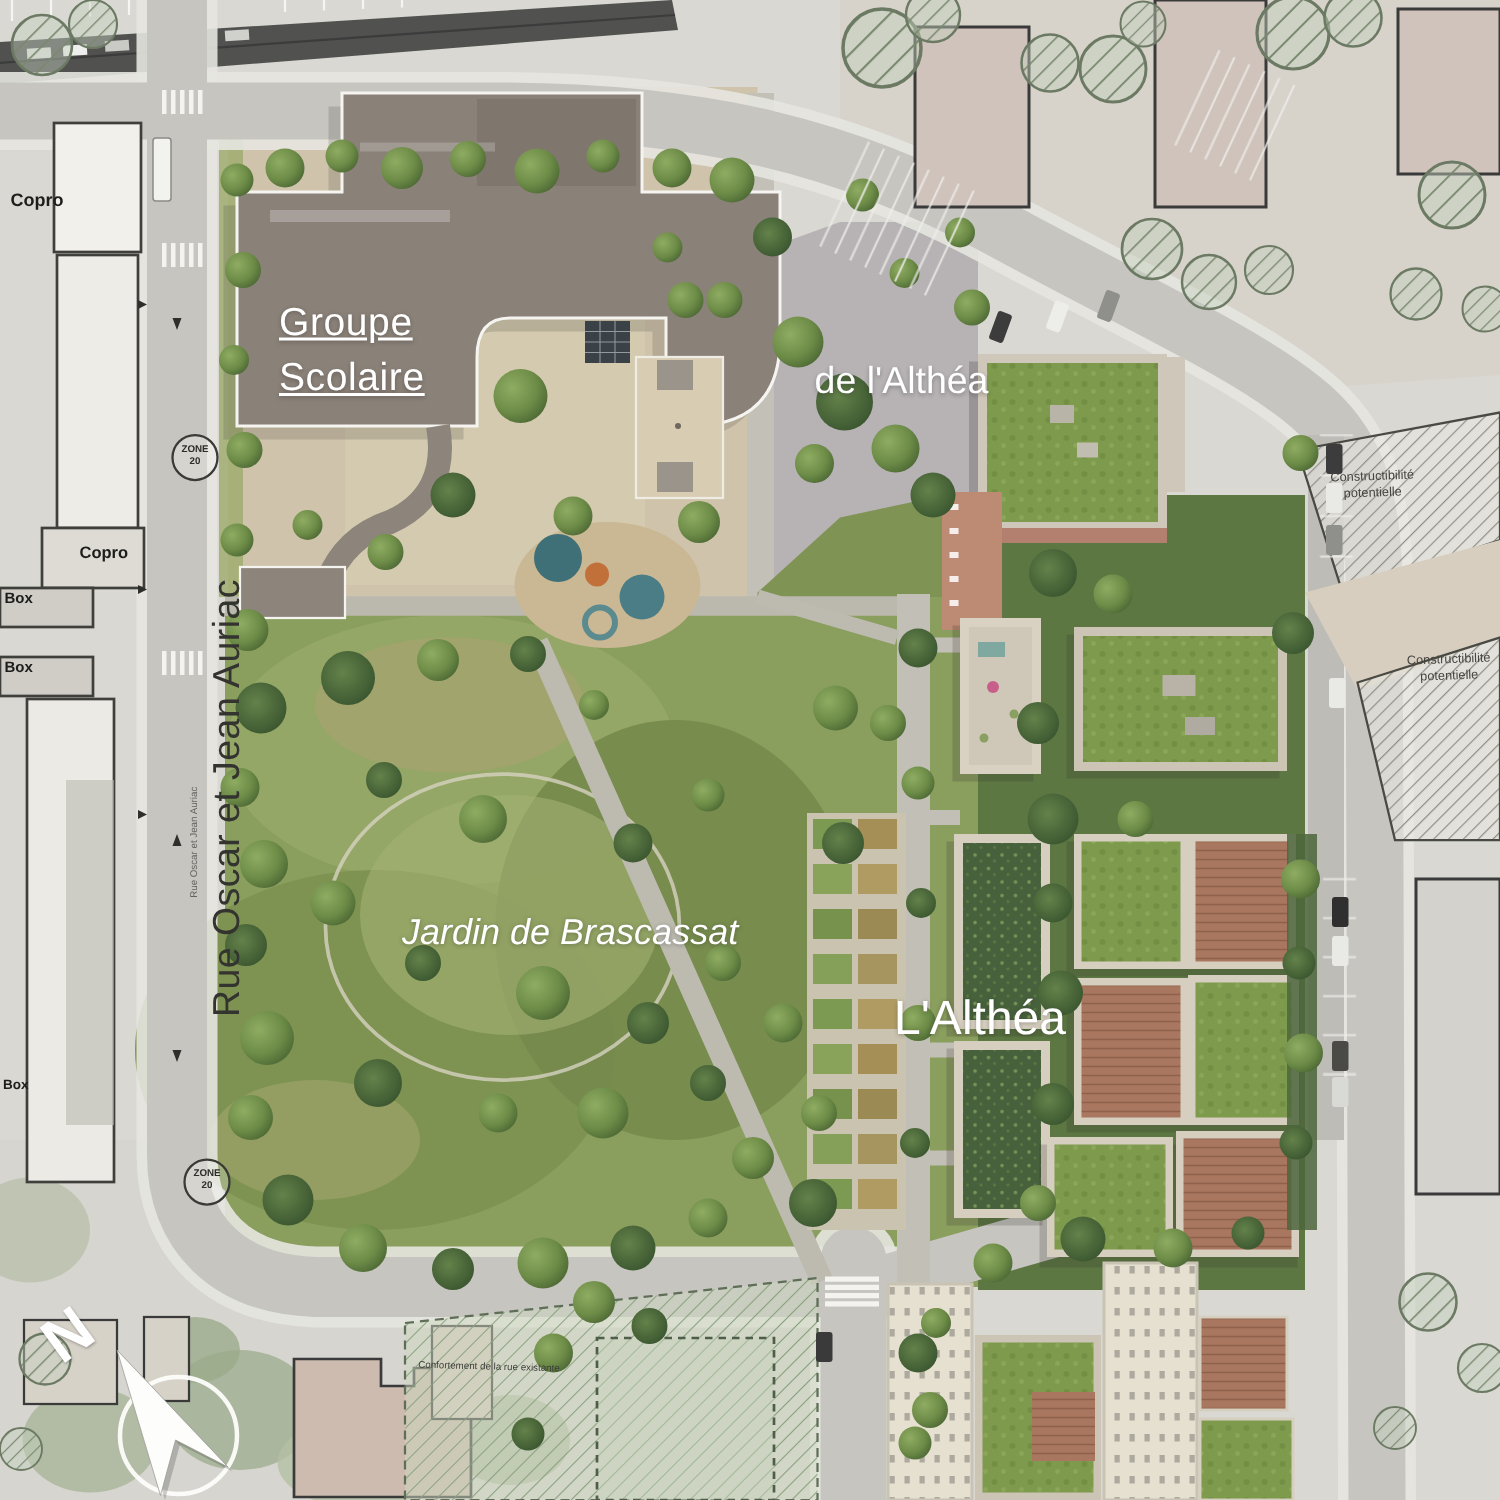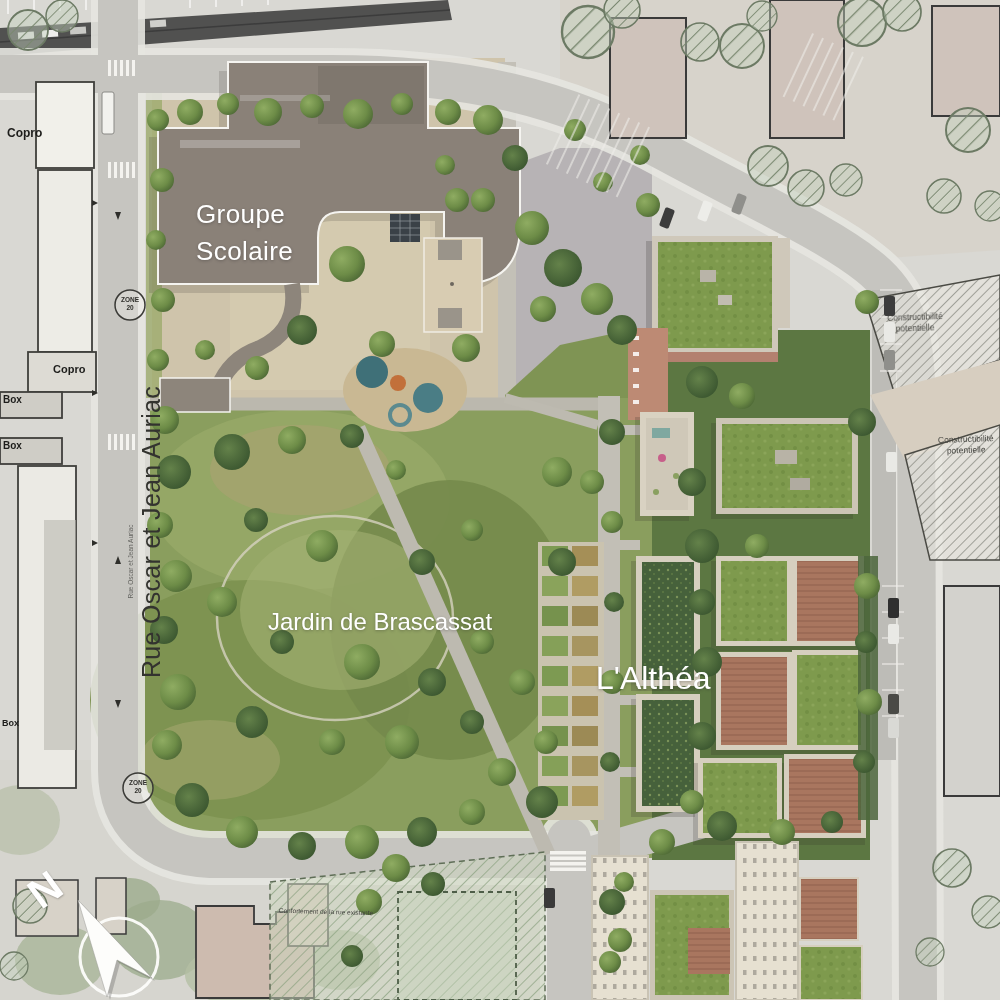"Groupe" .lbl-school { left: 196px -> 186px; text-decoration: none -> underline }
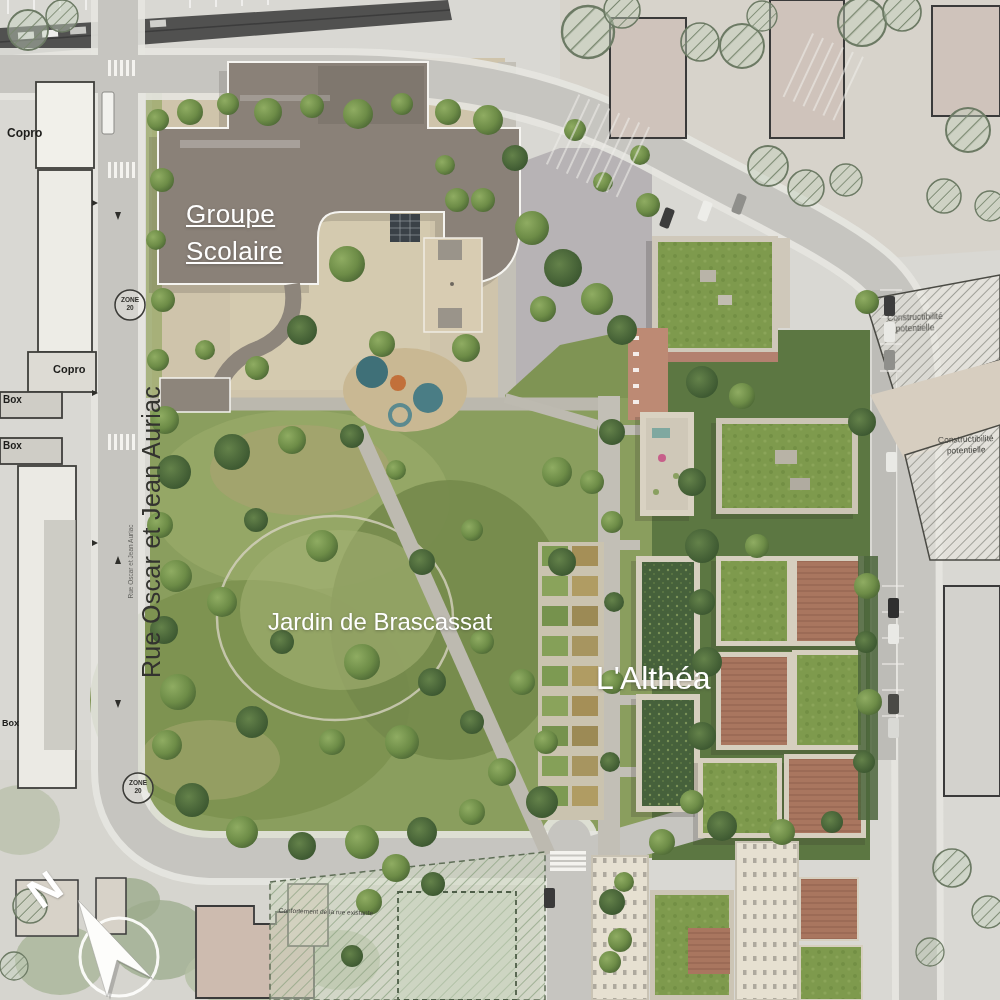"de l'Althéa" div { html: none -> <div>de l'Althéa</div> }
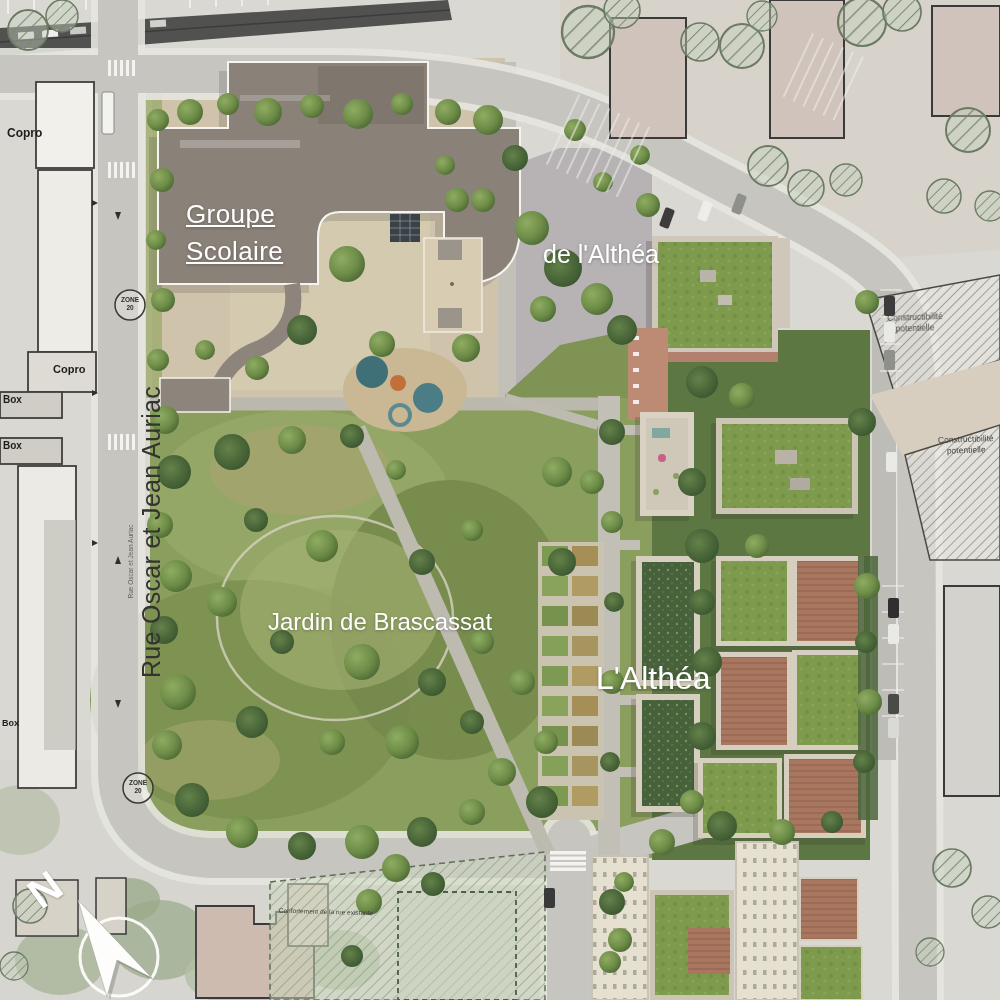"Jardin de Brascassat" .lbl-garden { font-style: none -> italic }
